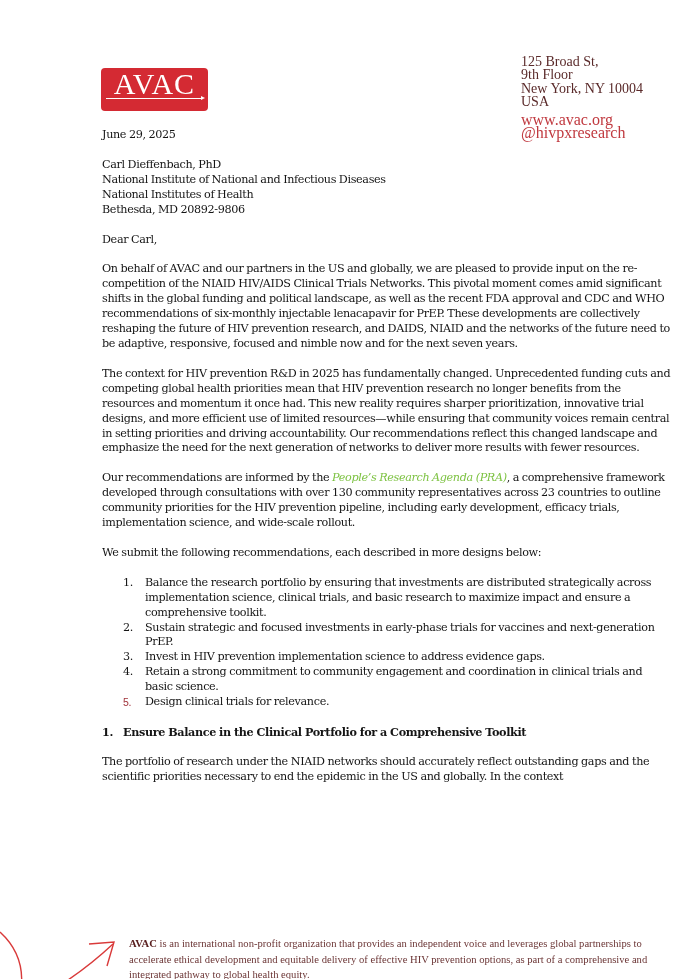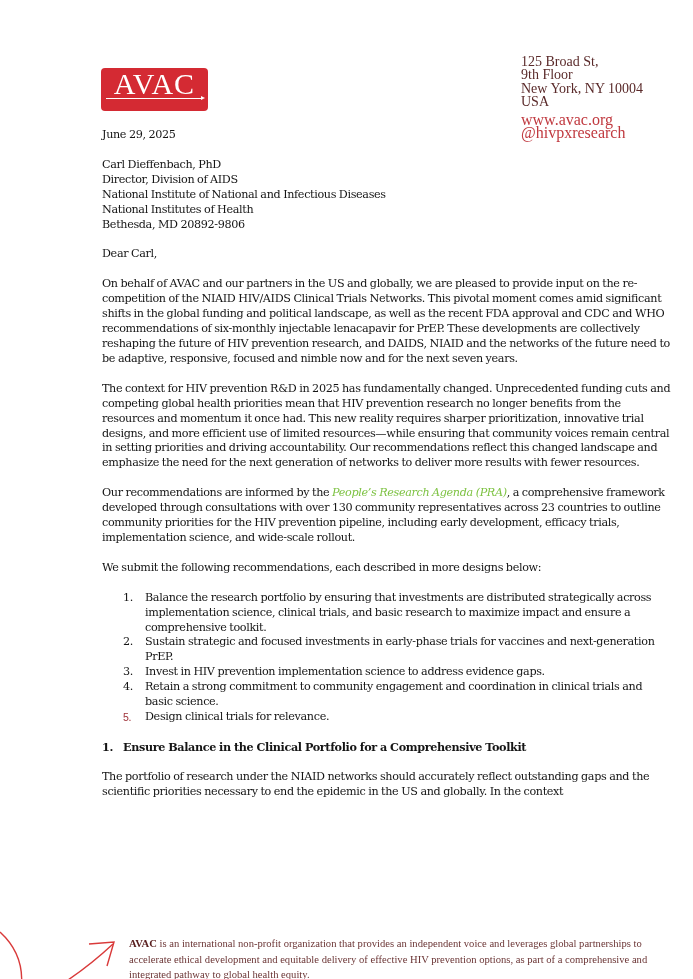"Director, Division of AIDS" span.line { html: <span>Director, Division of AIDS</span> -> none }
